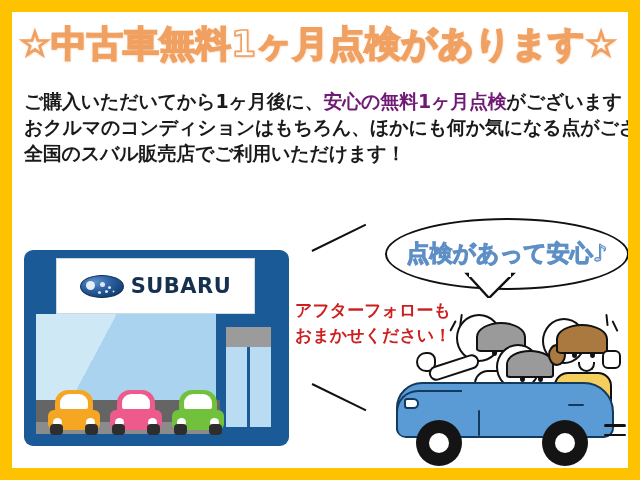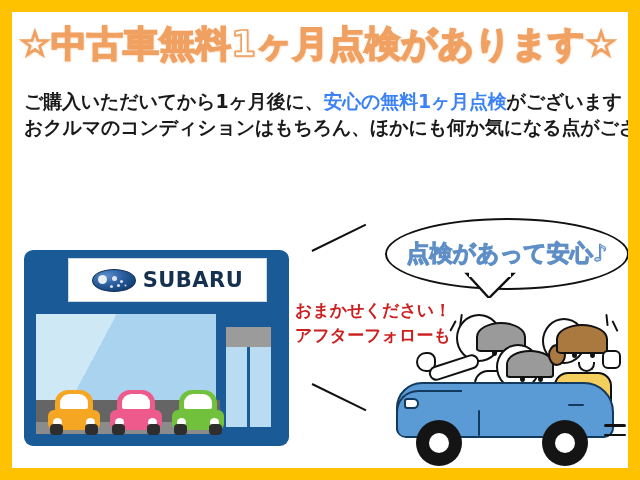"安心の無料1ヶ月点検" .hl { color: #3b82f6 -> #701a75 }
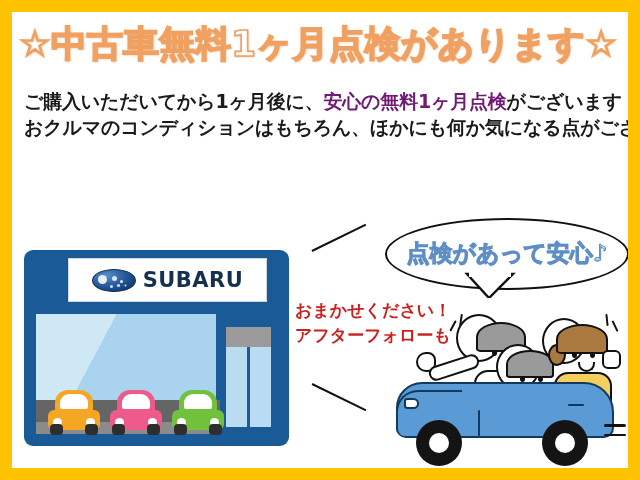"全国のスバル販売店でご利用いただけます！" div.body-line { html: none -> <div>全国のスバル販売店でご利用いただけます！</div> }
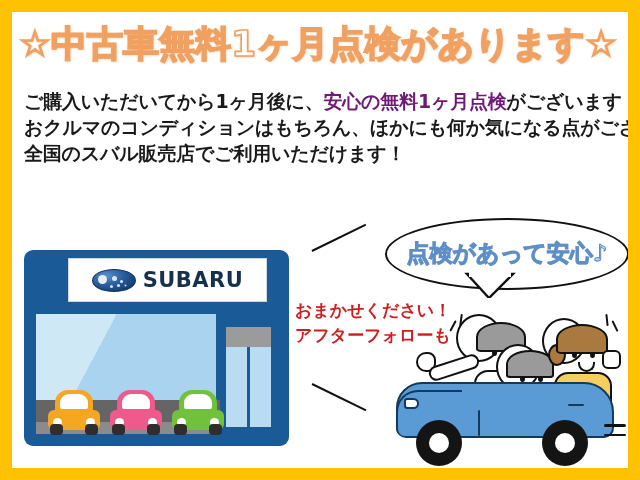"SUBARU" .shop-sign { height: 44px -> 56px; left: 44px -> 32px }
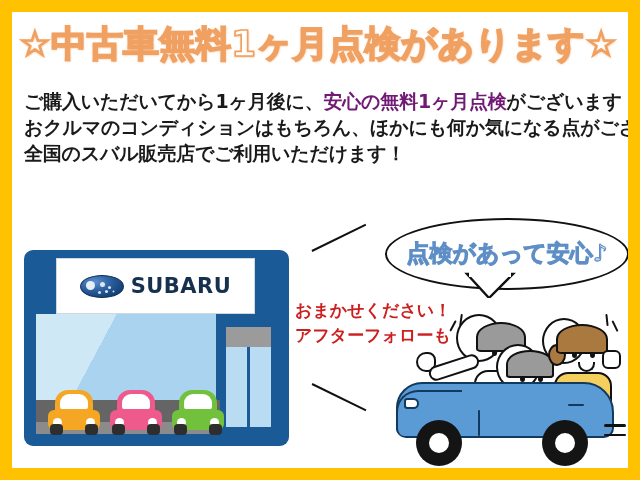"おまかせください！" div.ln { order: before "アフターフォローも" -> after "アフターフォローも" }
